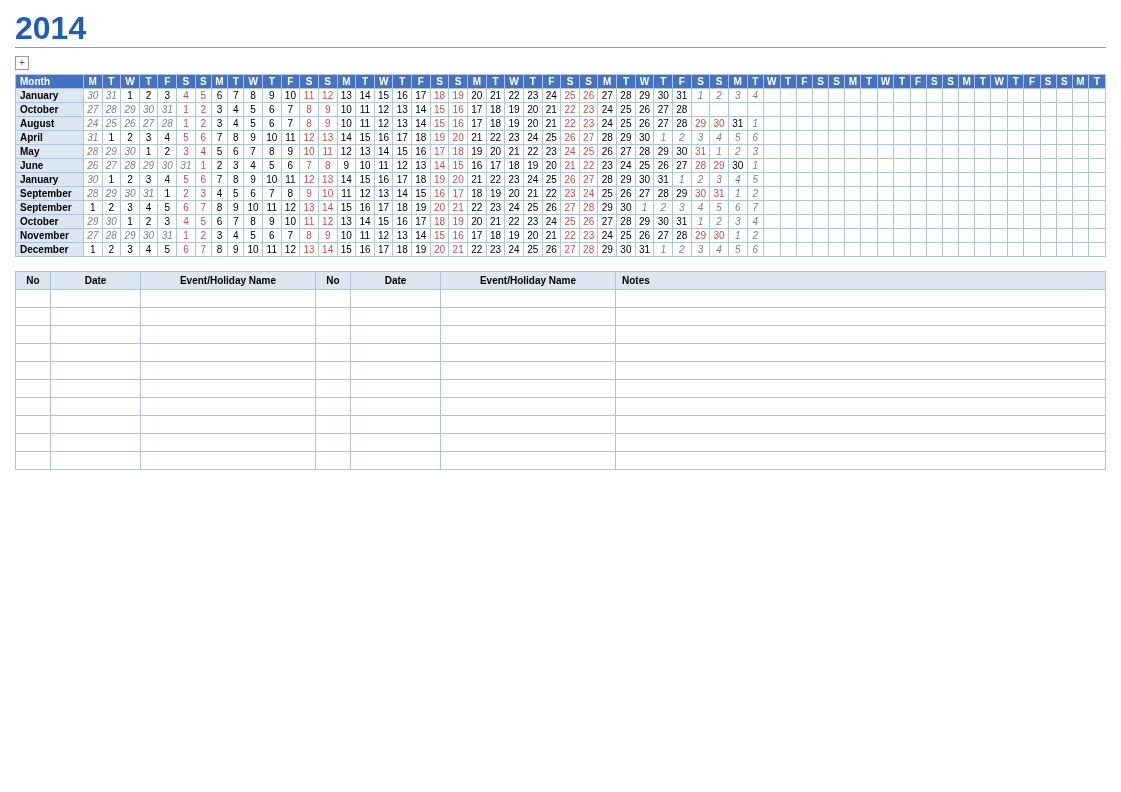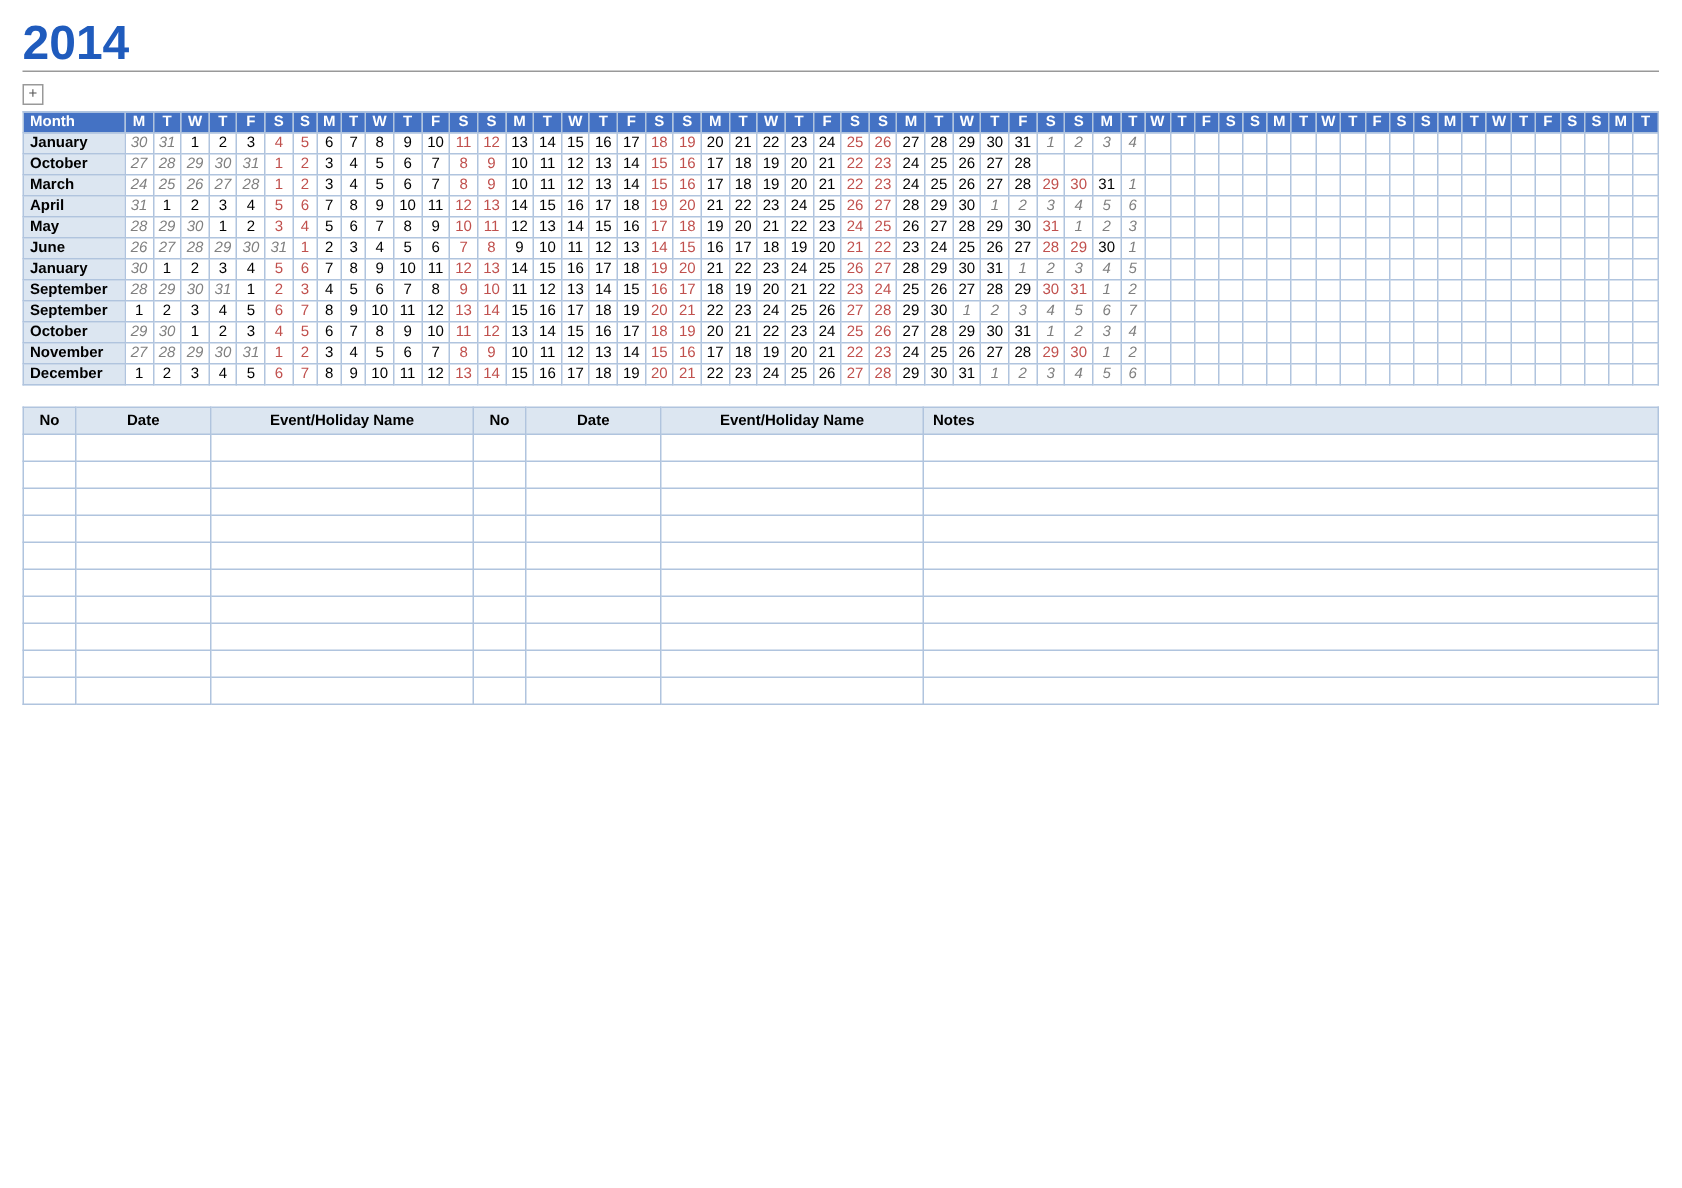"March" td.month-name { text: March -> August }
